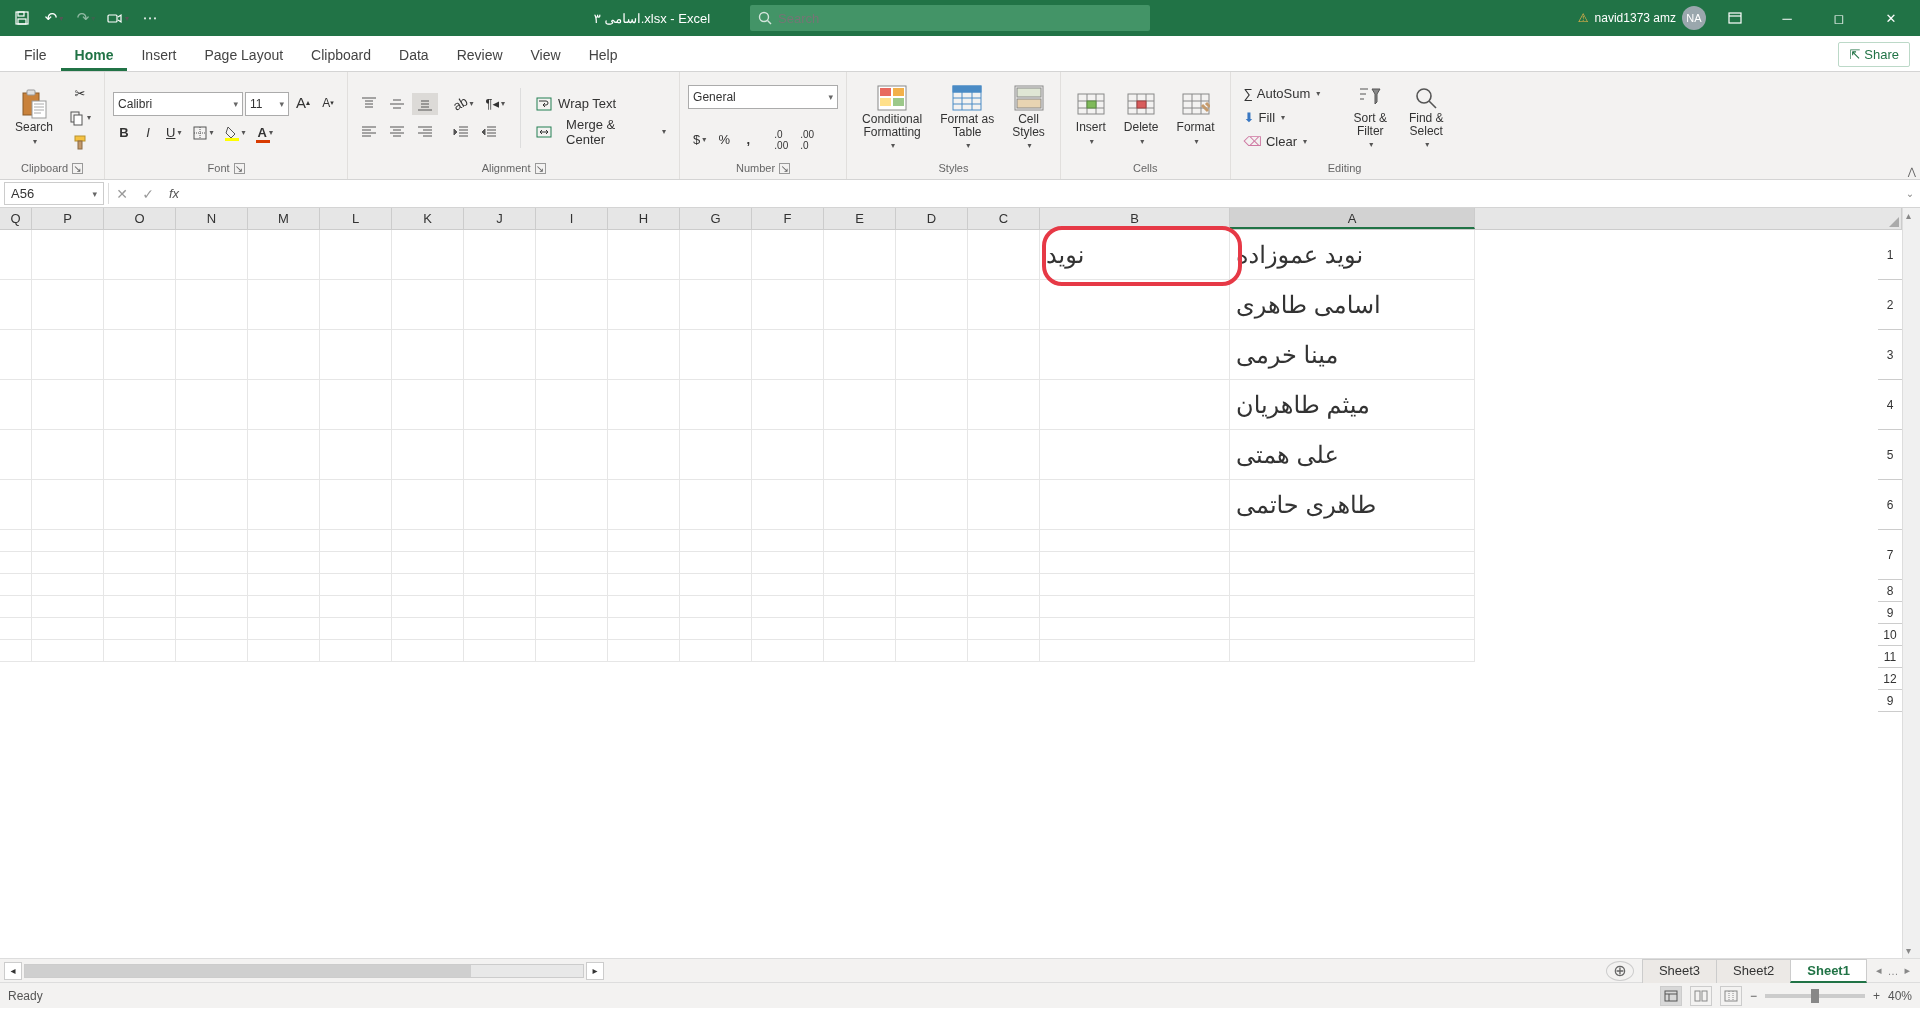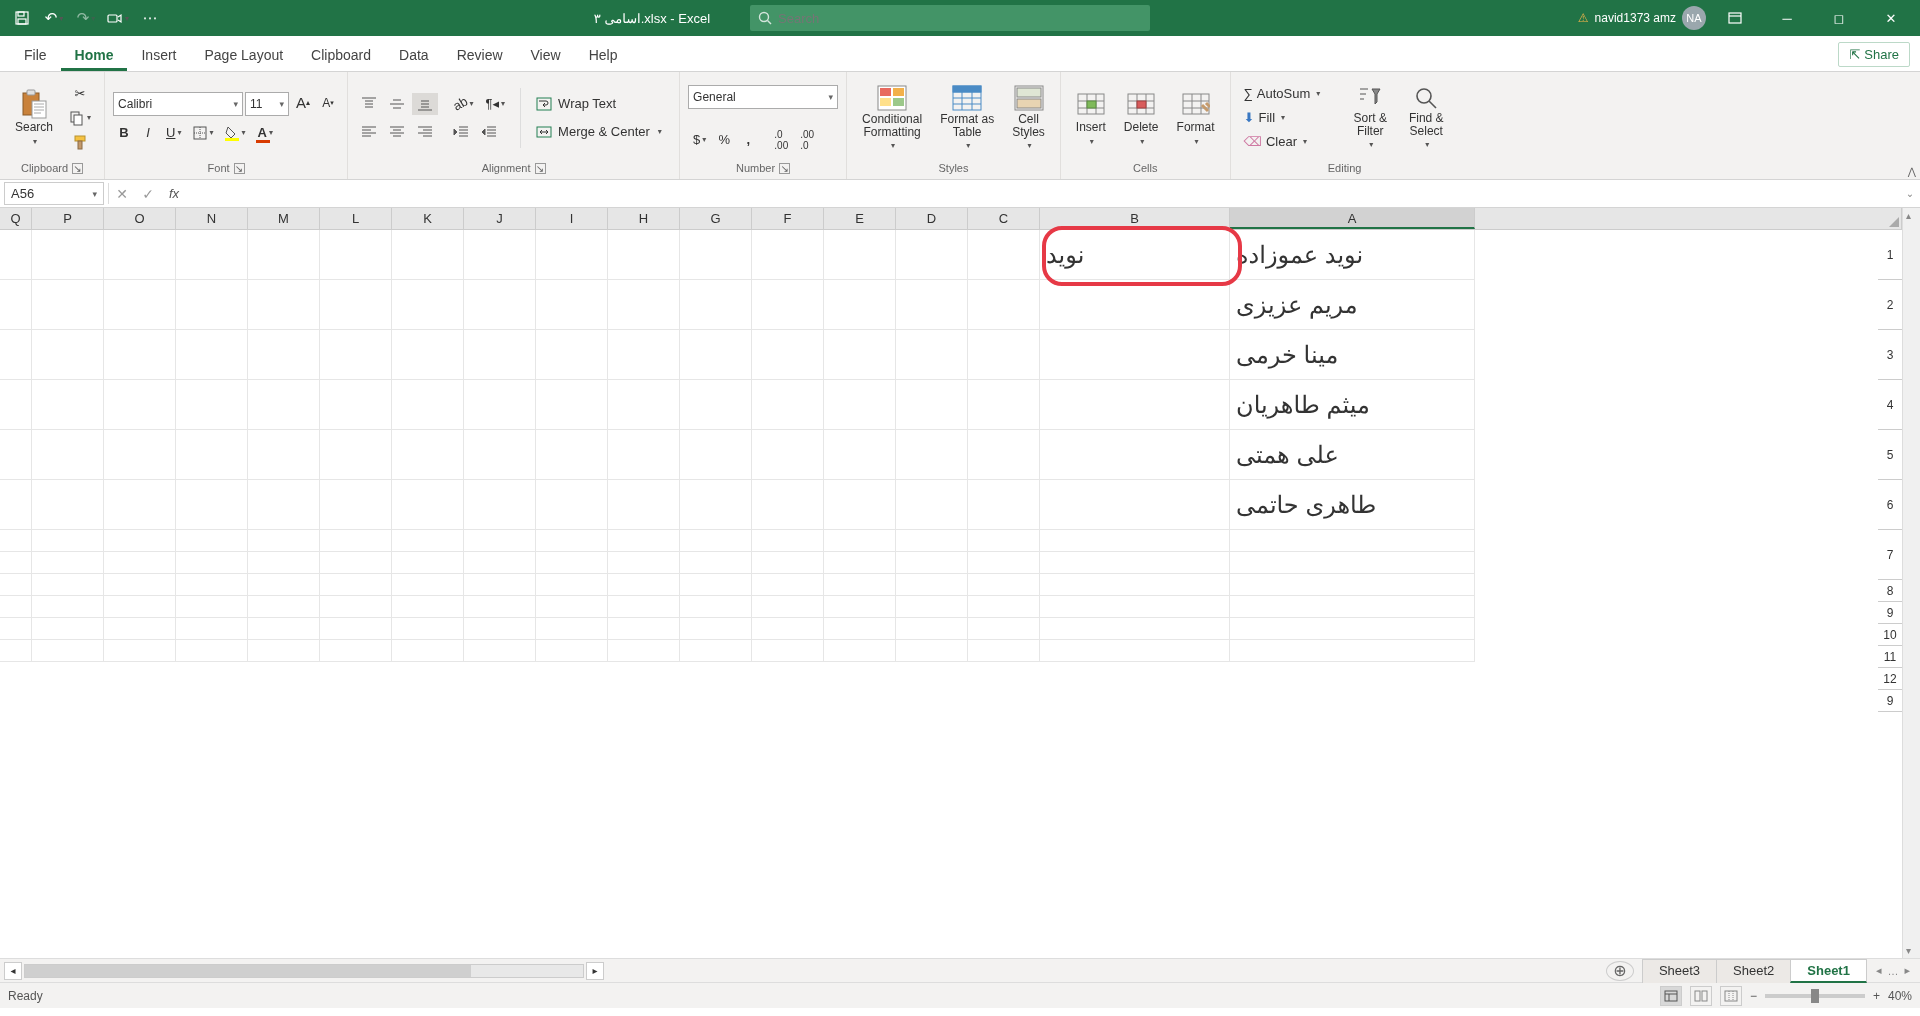"Merge & Center" div.rb-btn { gap: 6px -> 14px }
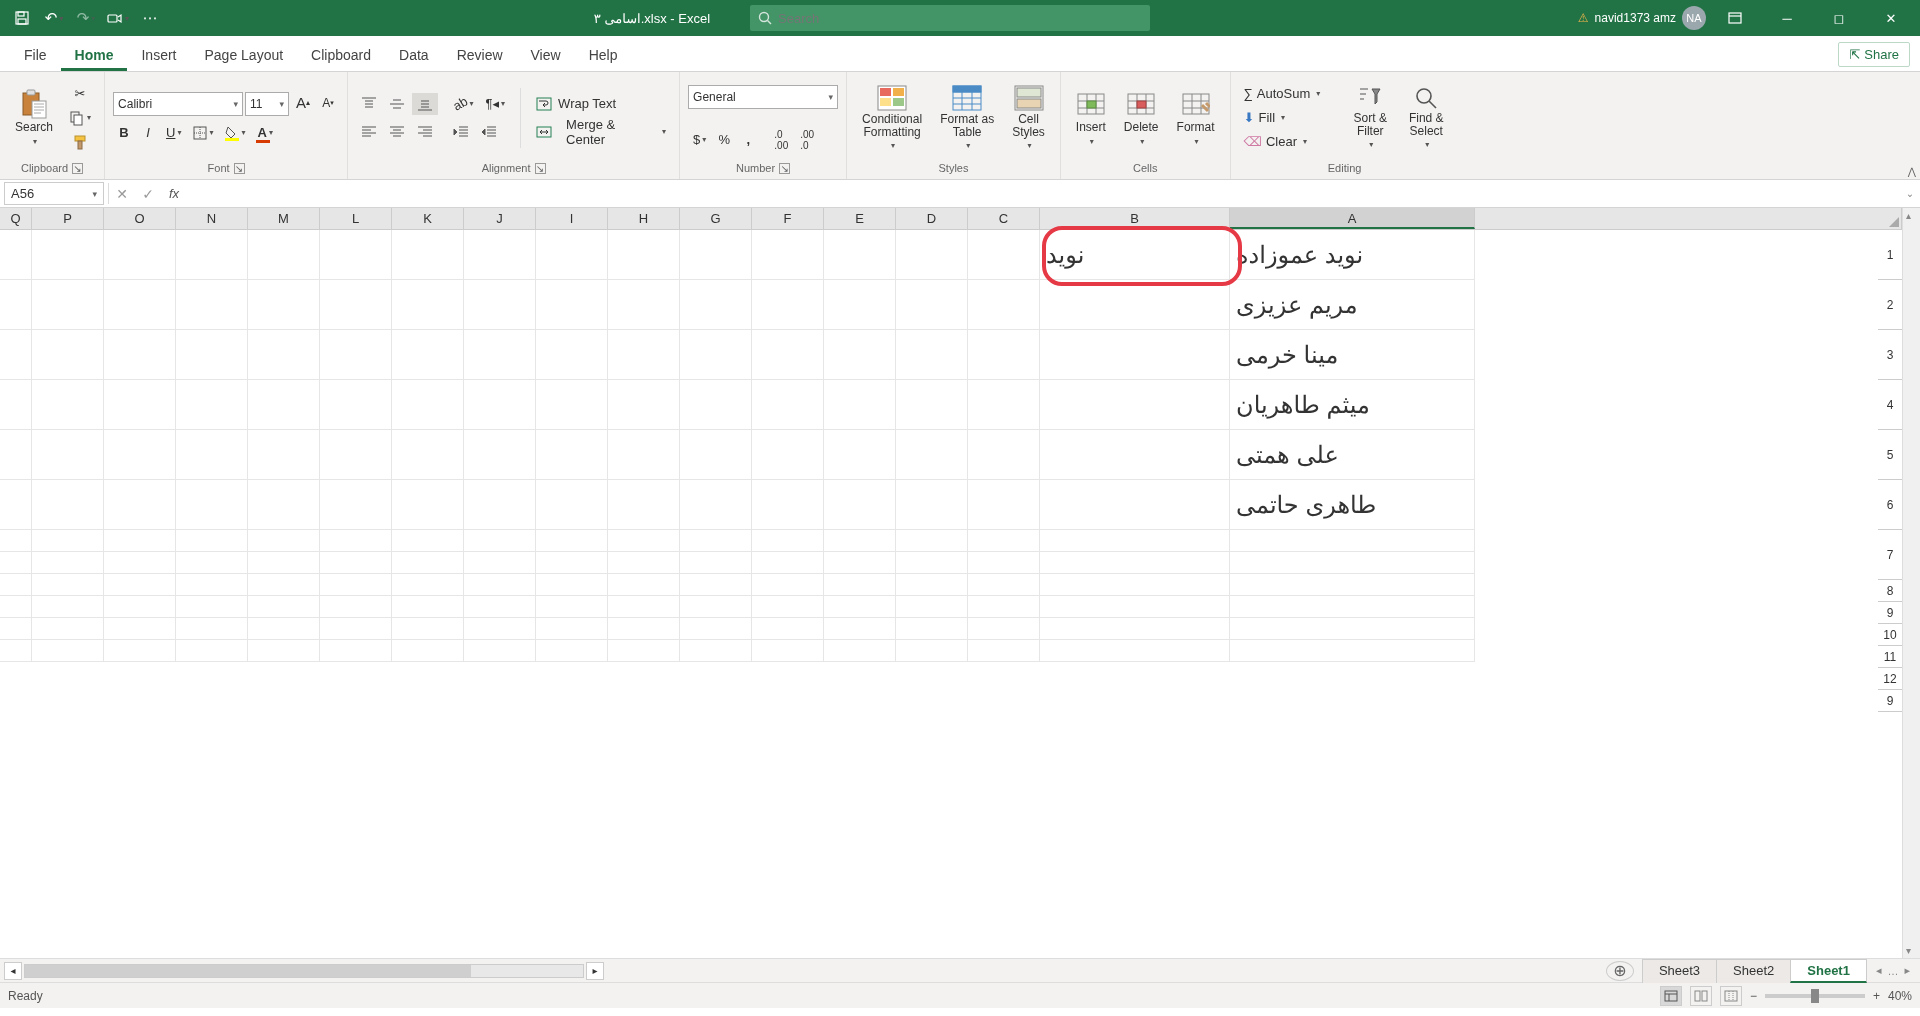"مریم عزیزی" div.cell { text: مریم عزیزی -> اسامی طاهری }
